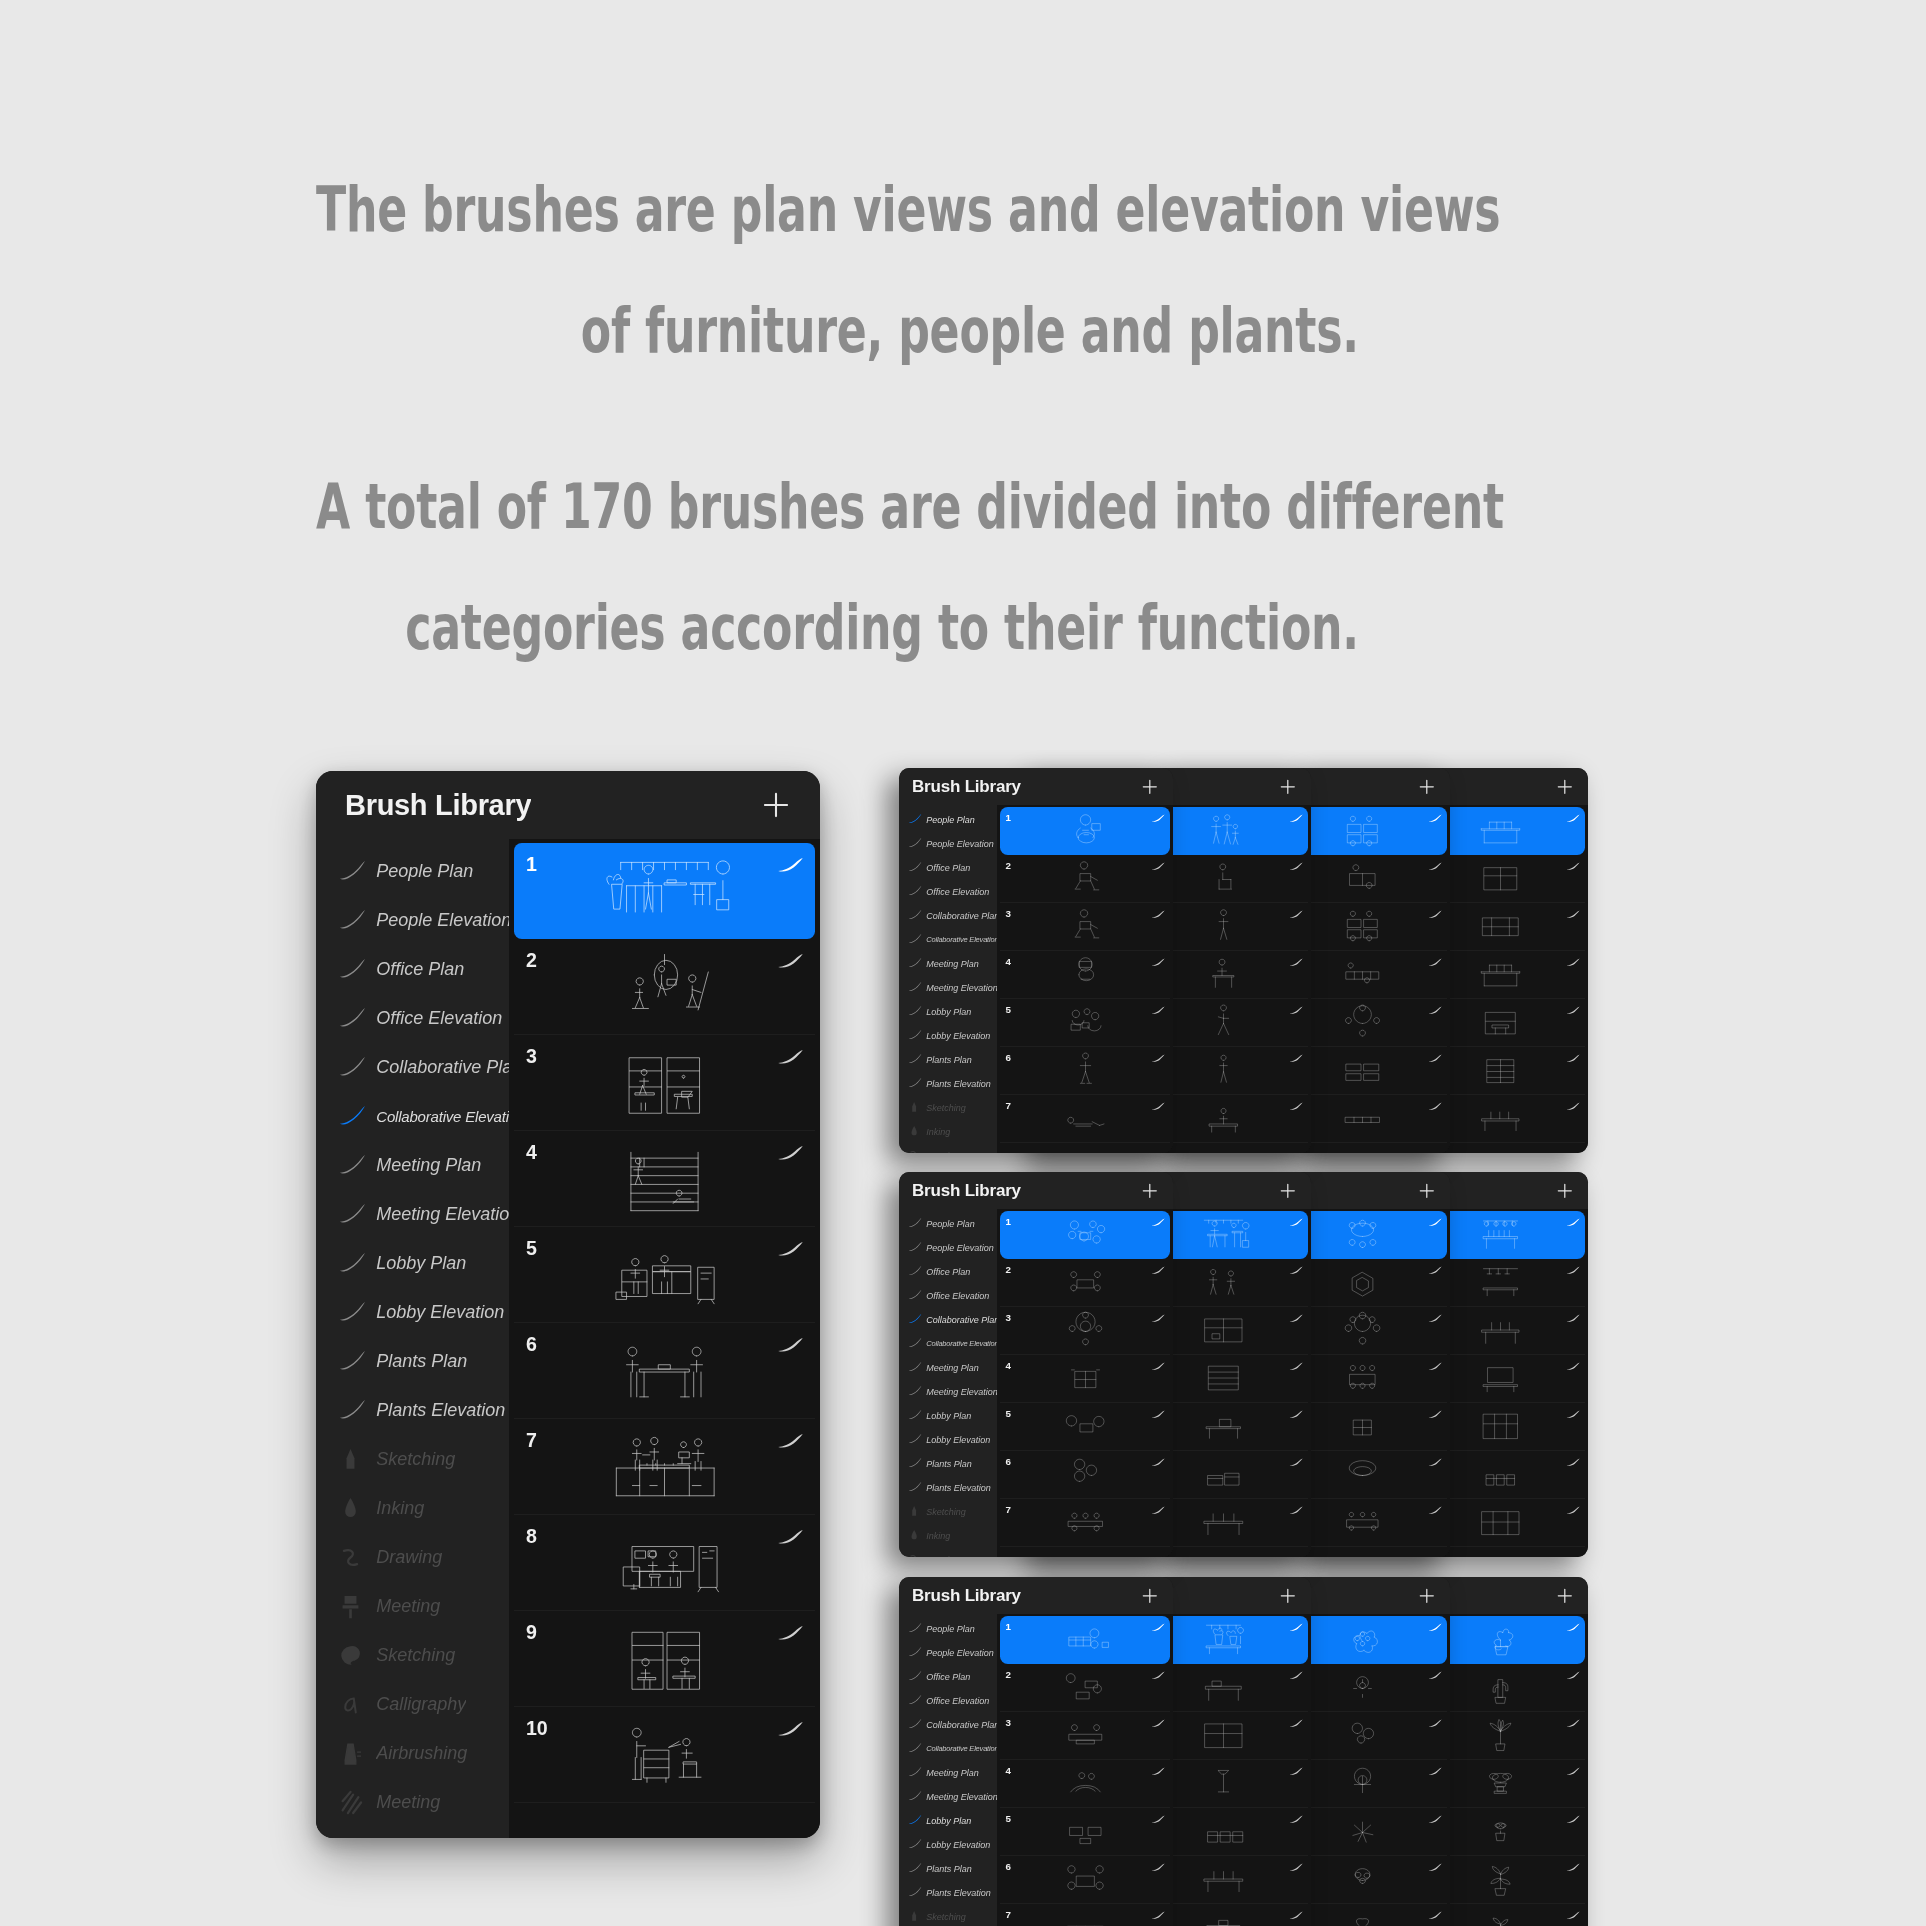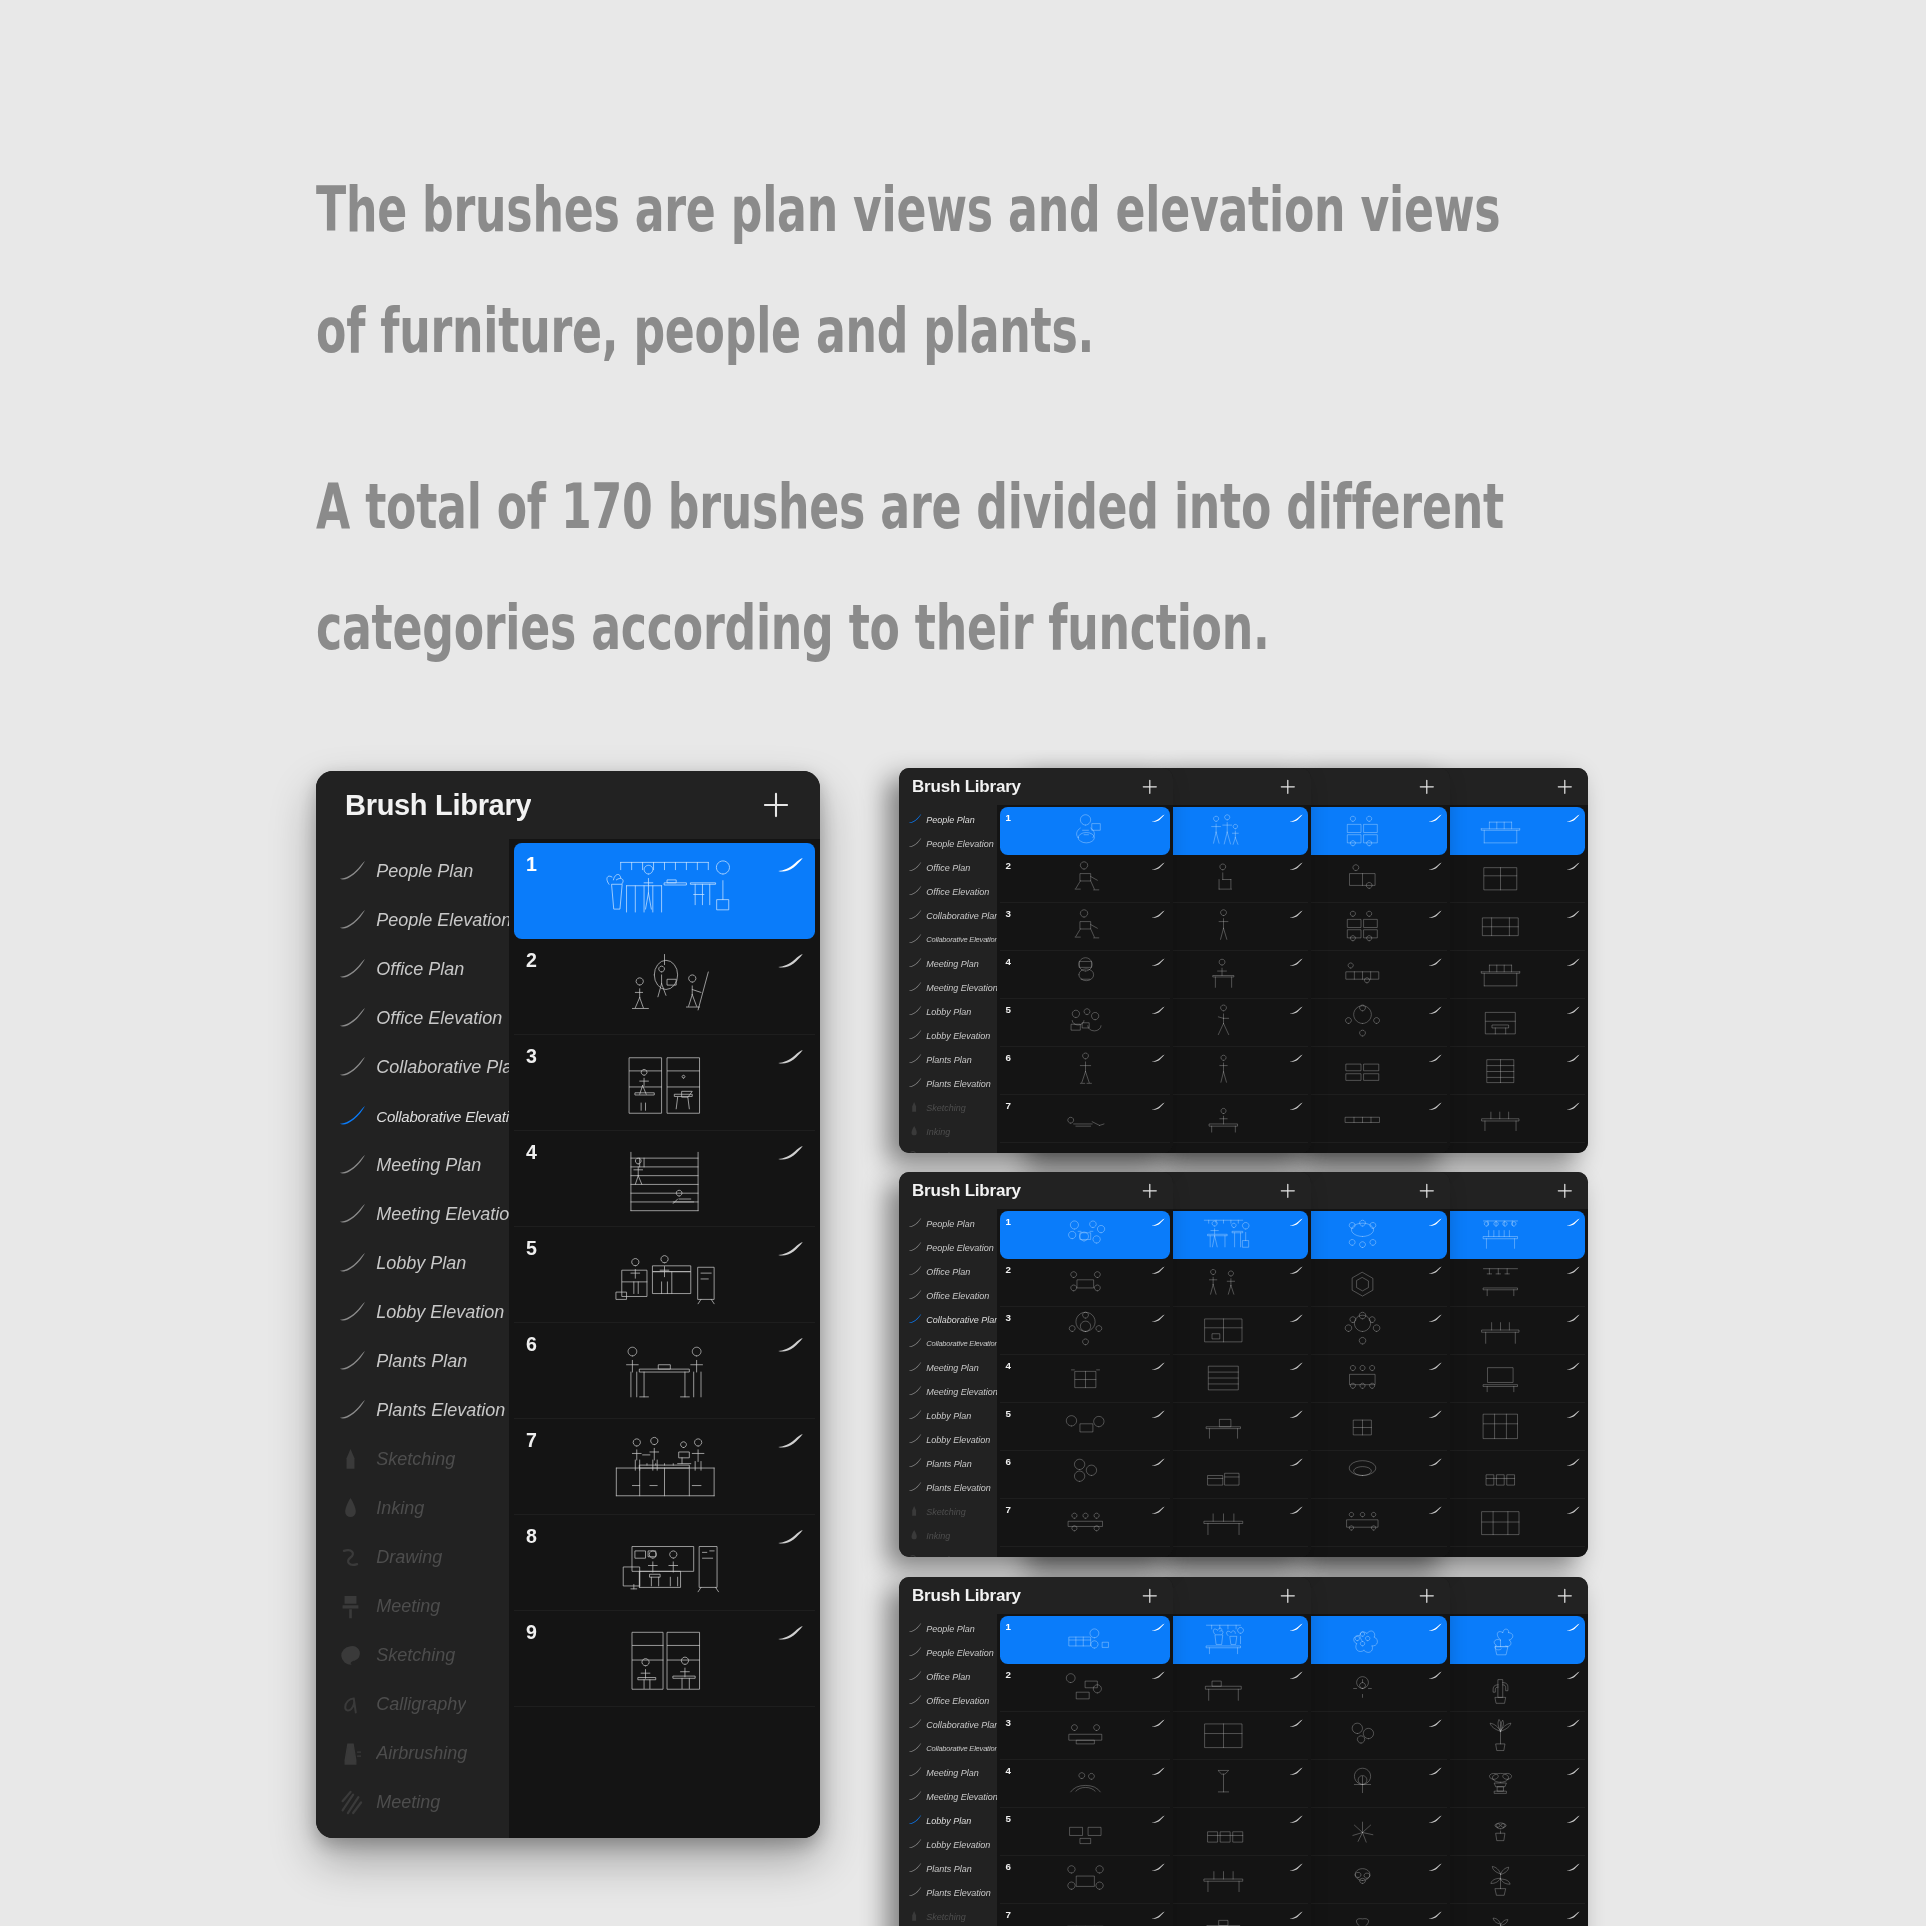"The brushes are plan views" .copy { text-align: none -> right }
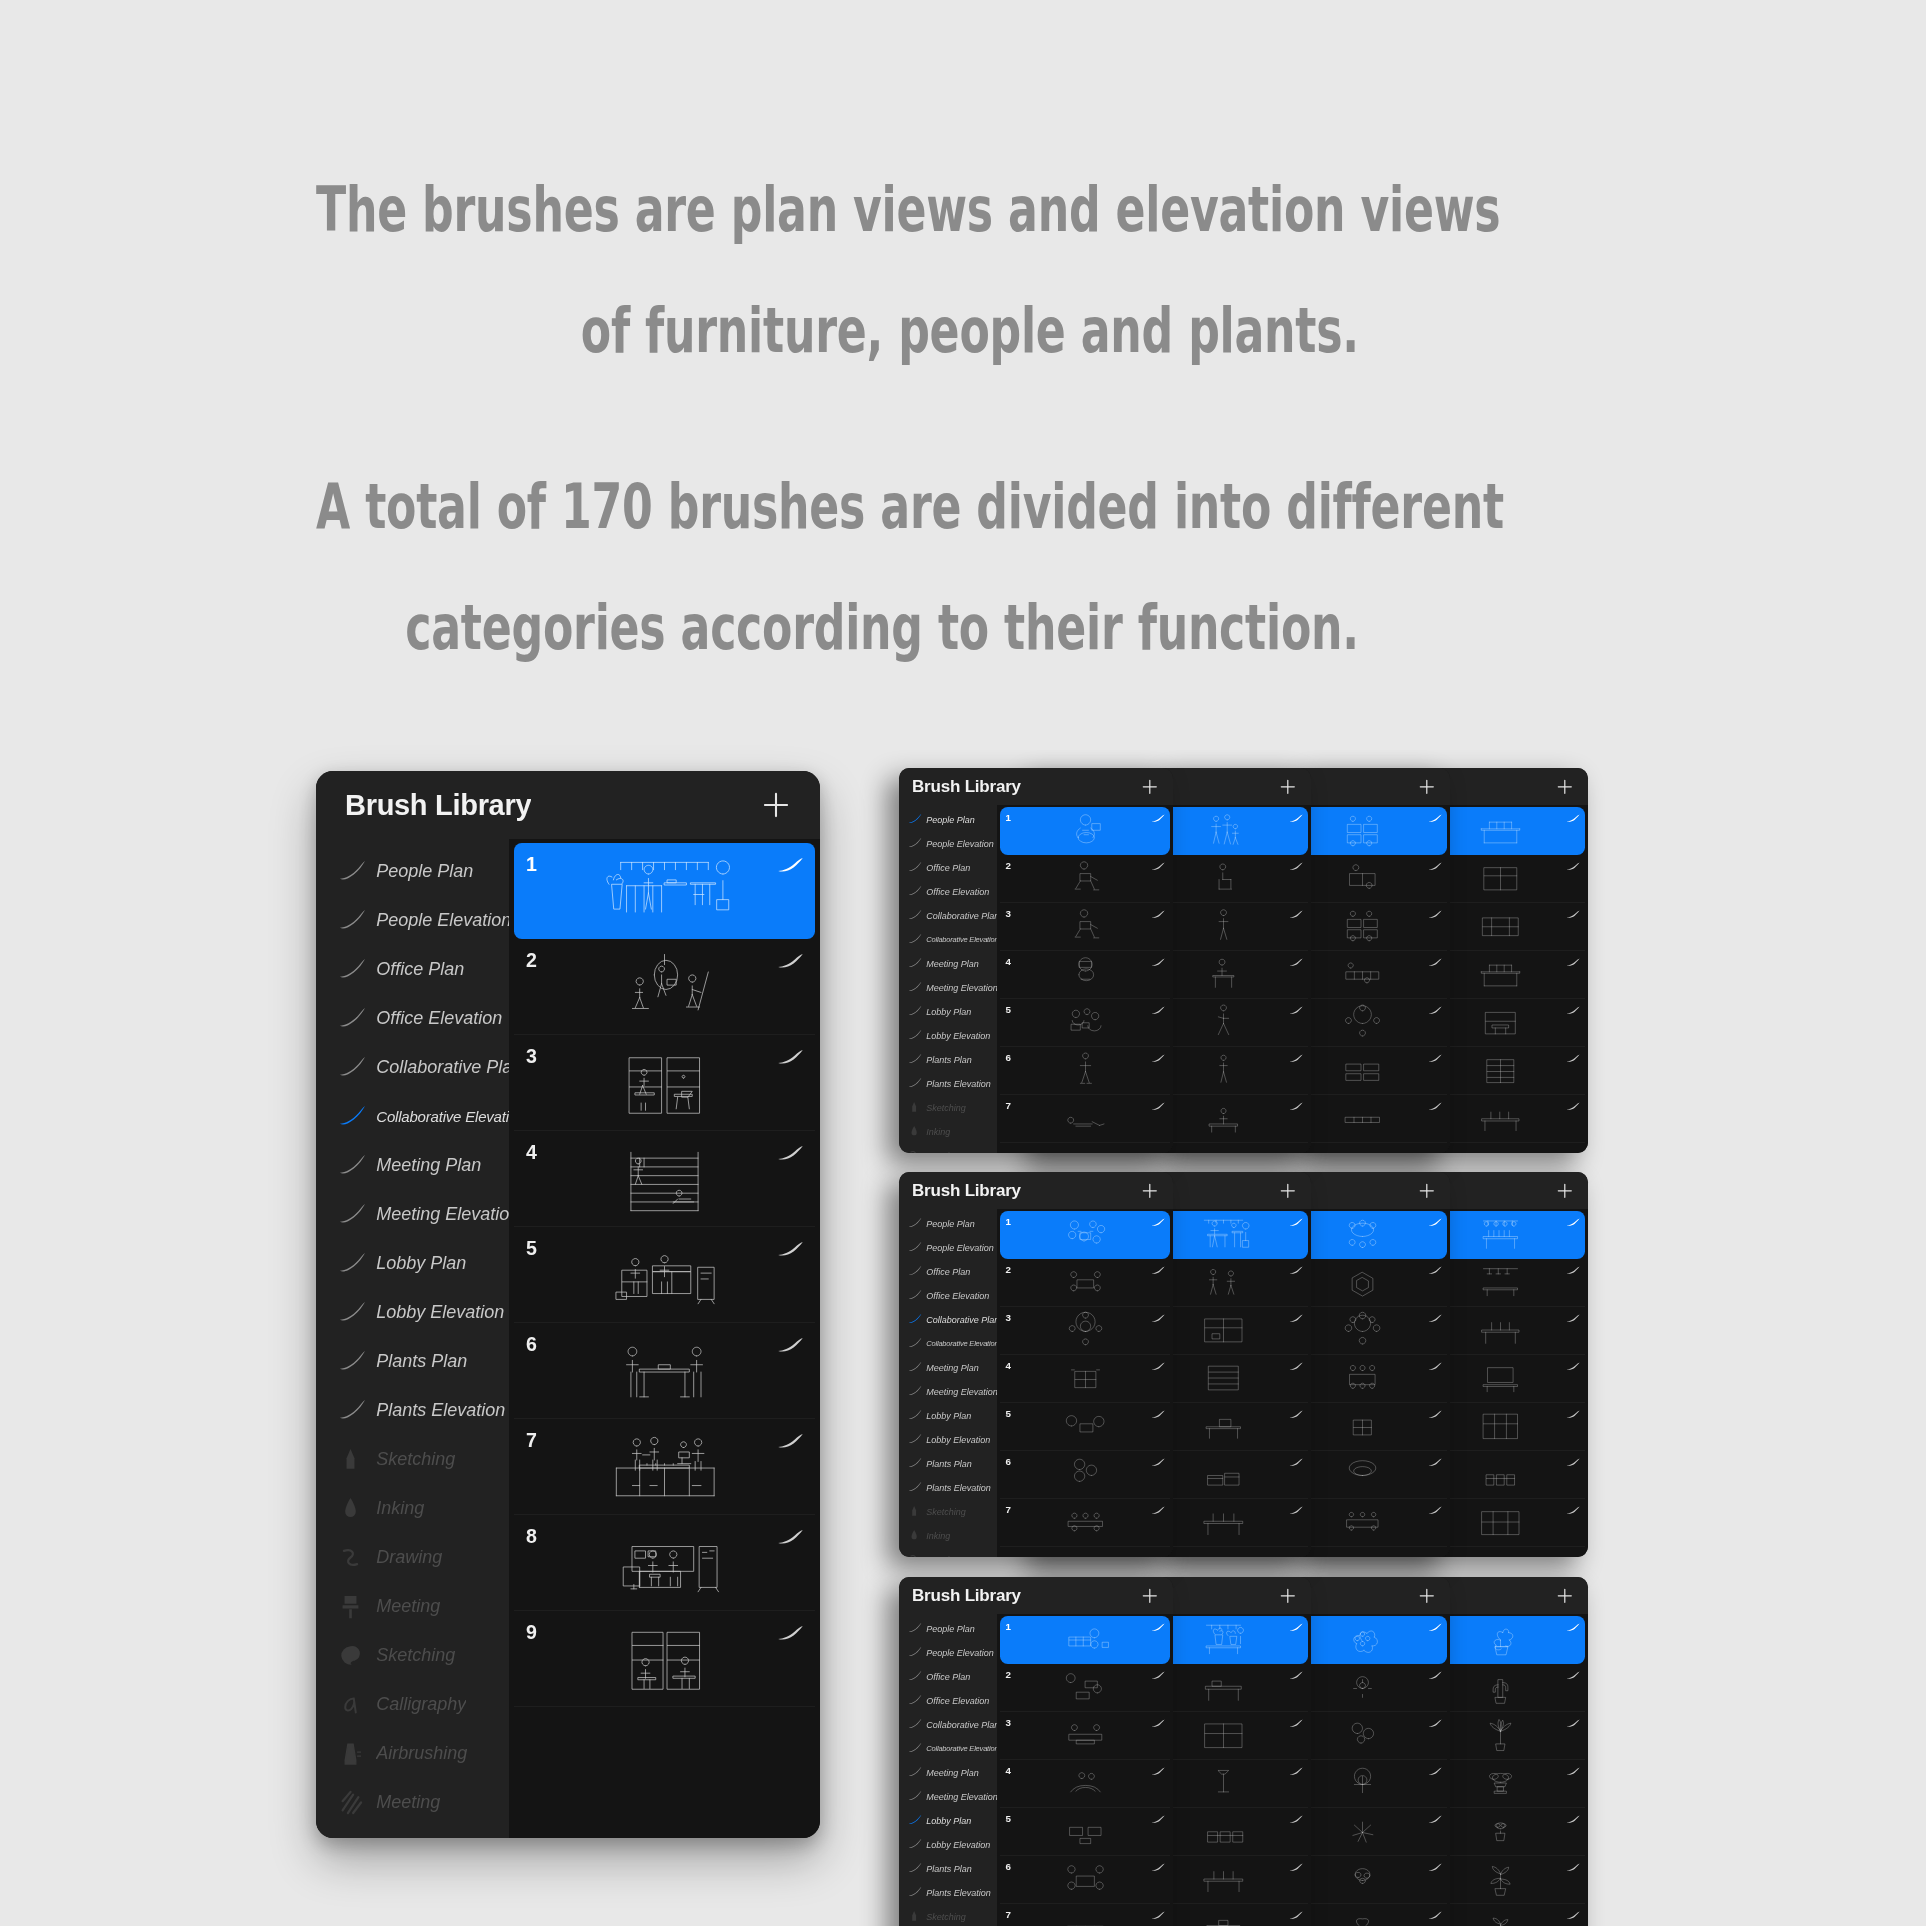"10" div.brush-row { html: none -> <div> <span>10</span> <span> <svg> <path></path> </svg> </span> <div> <svg> <g> <path></path> <path></path> <path></path> <path></path> </g> </svg> </div> </div> }
